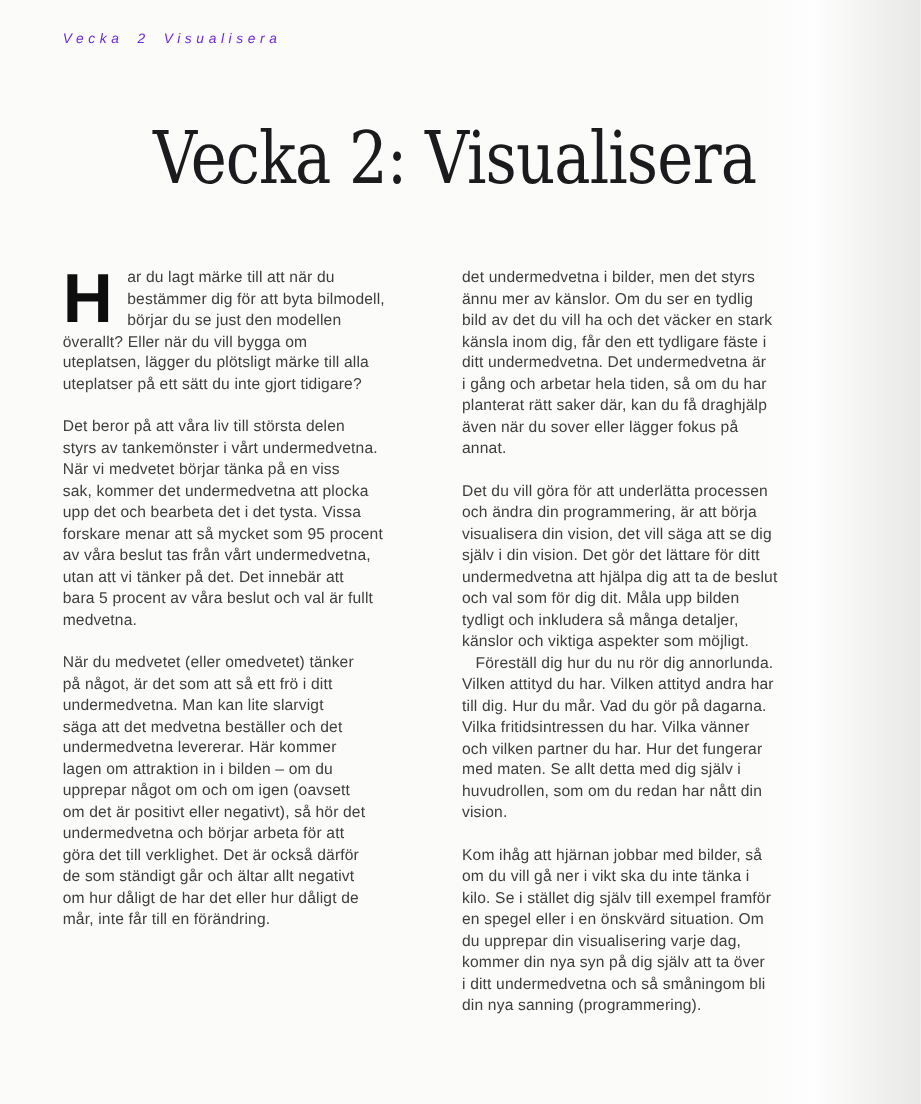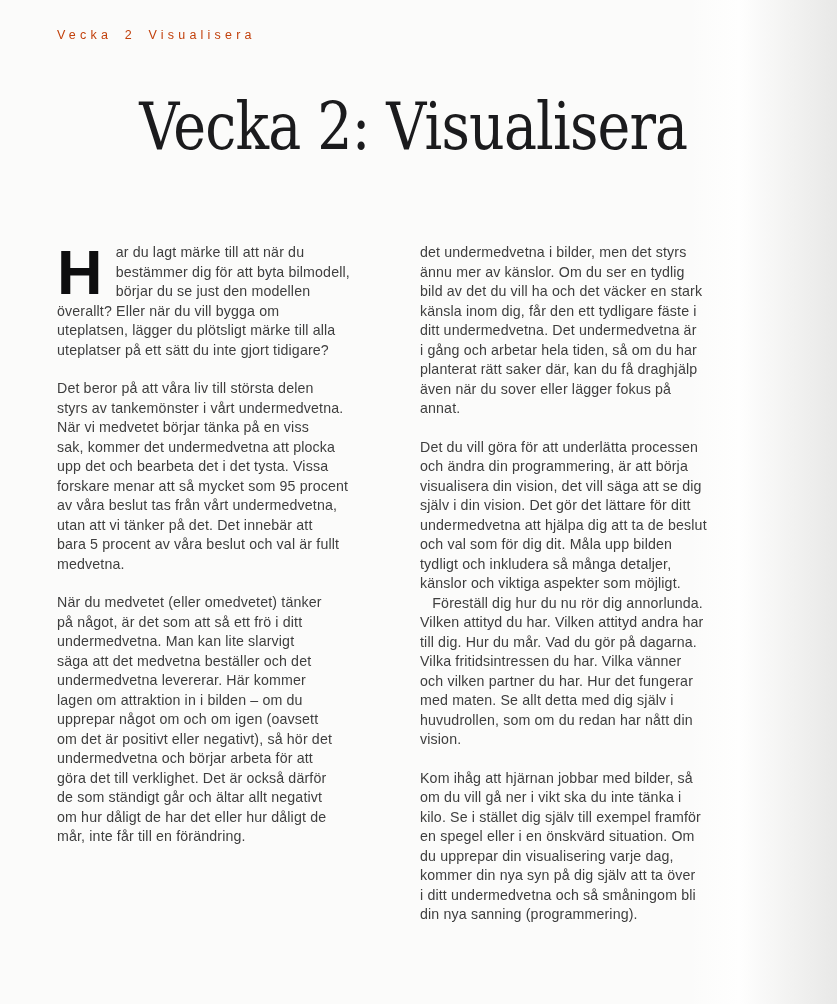"Vecka 2 Visualisera" .running-header { color: #c2410c -> #6d28d9; font-style: none -> italic }
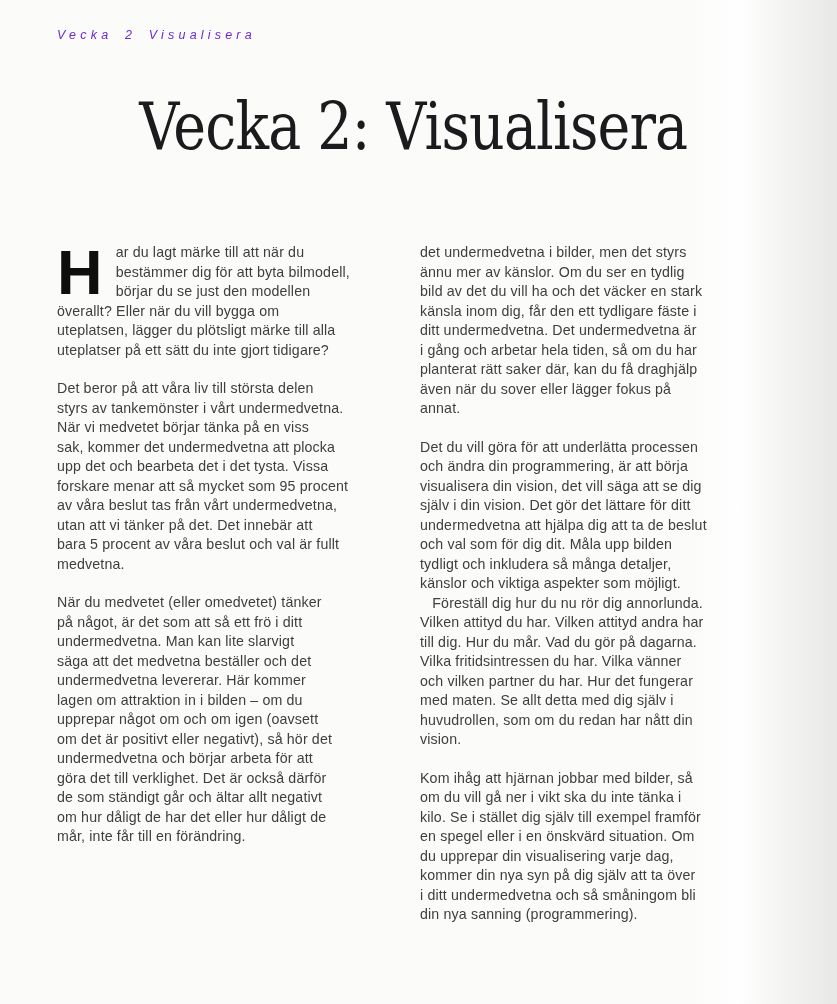"Vecka 2: Visualisera" .title-wrap { top: 88px -> 105px }
